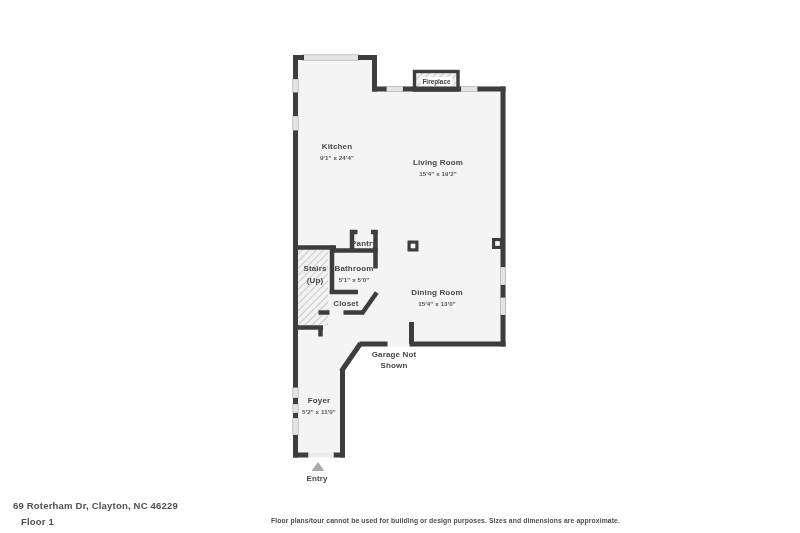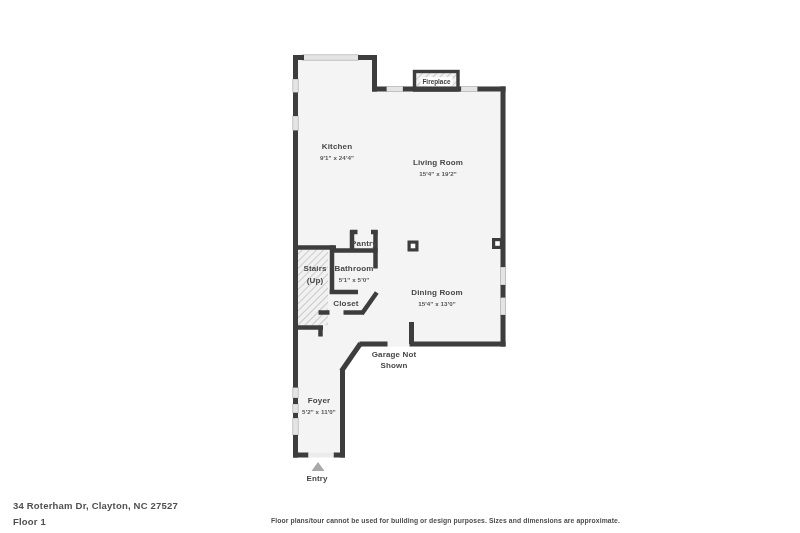"34 Roterham Dr, Clayton, NC" div.footer-address { text: 34 Roterham Dr, Clayton, NC 27527 -> 69 Roterham Dr, Clayton, NC 46229 }
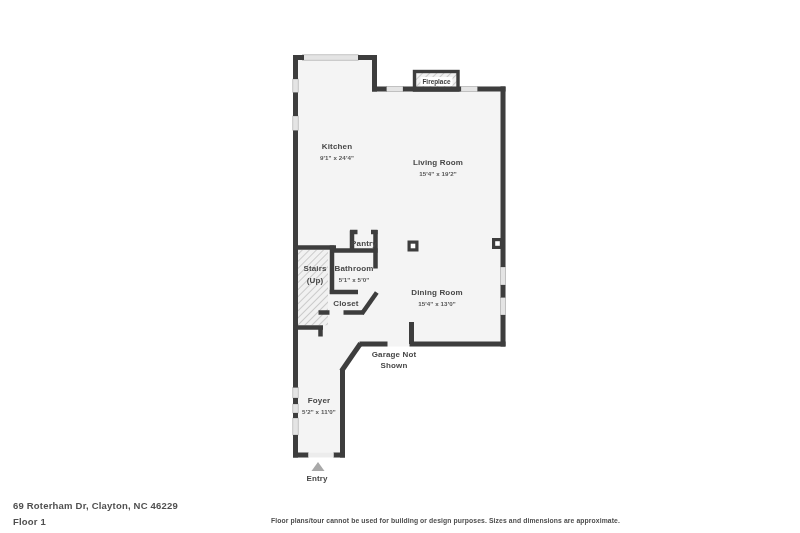"Floor 1" .footer-floor { left: 13px -> 21px }
